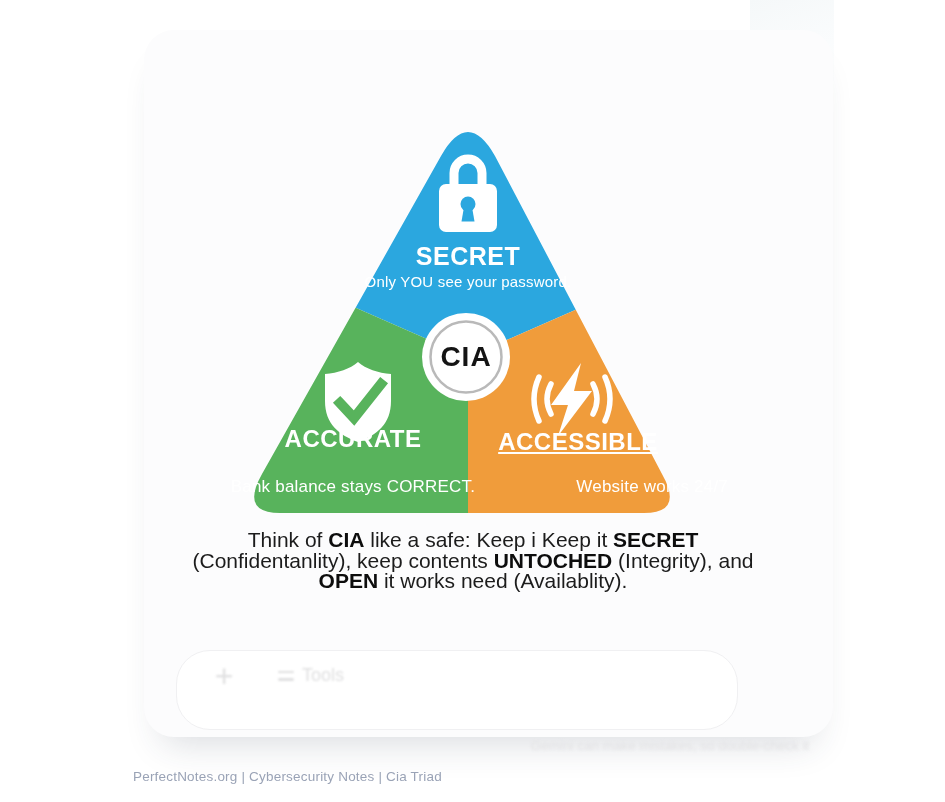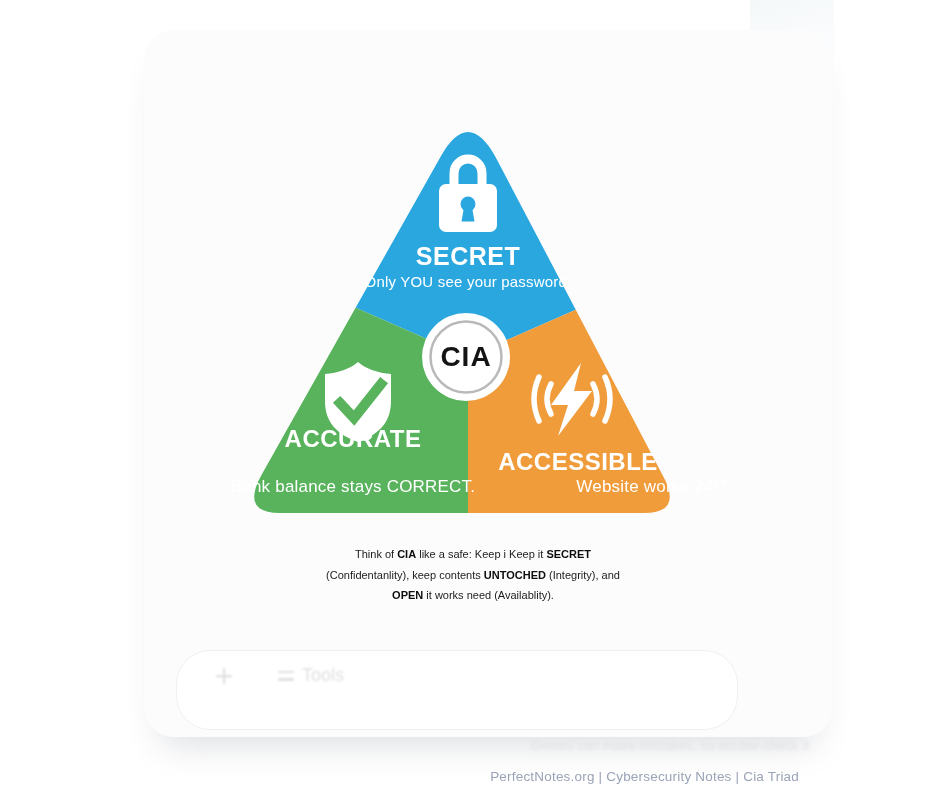"ACCESSIBLE" div.tri-text { text-decoration: none -> underline; top: 448px -> 428px }
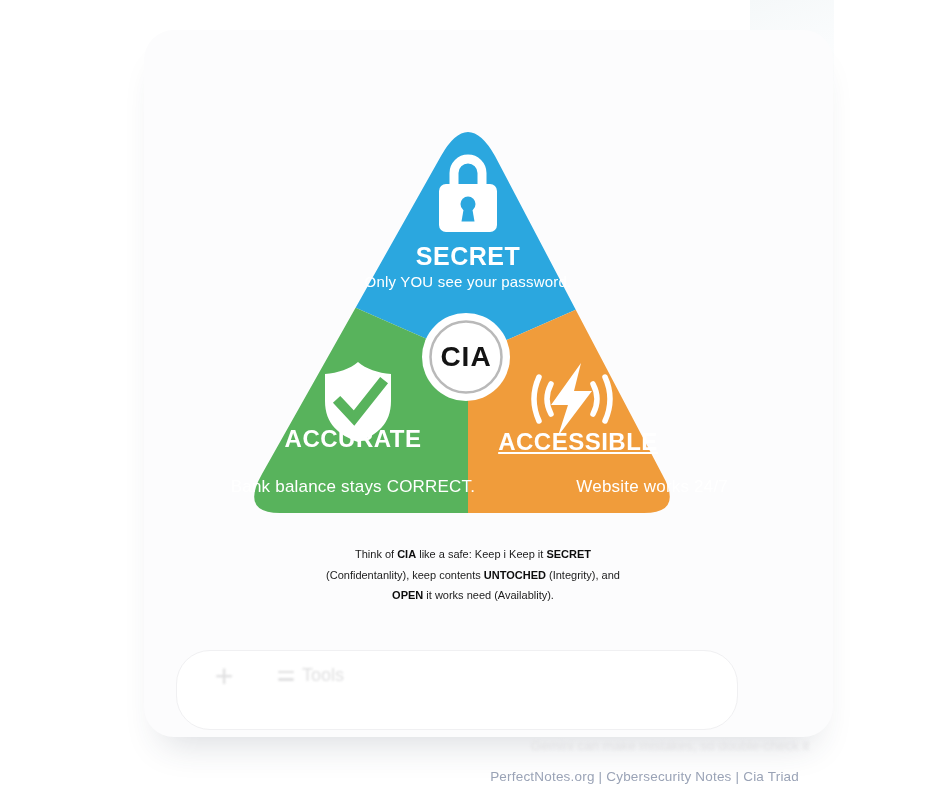"Think of CIA like a" .caption { font-size: 11px -> 21px; top: 544px -> 530px }
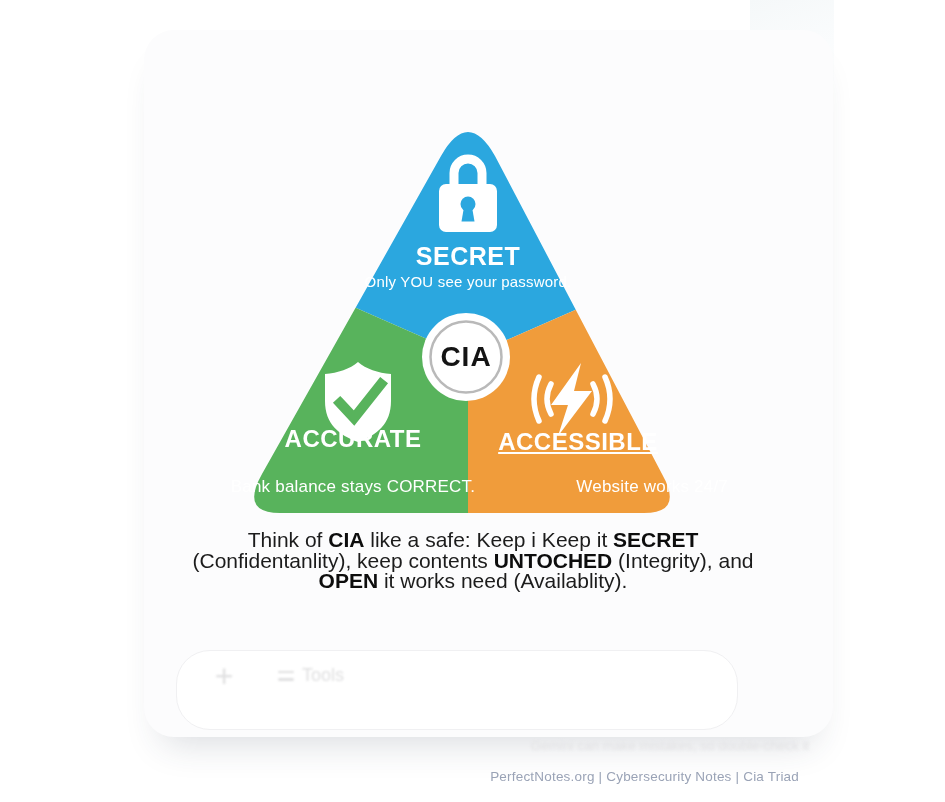"PerfectNotes.org | Cybersecurity Notes |" .footer { text-align: right -> left }
